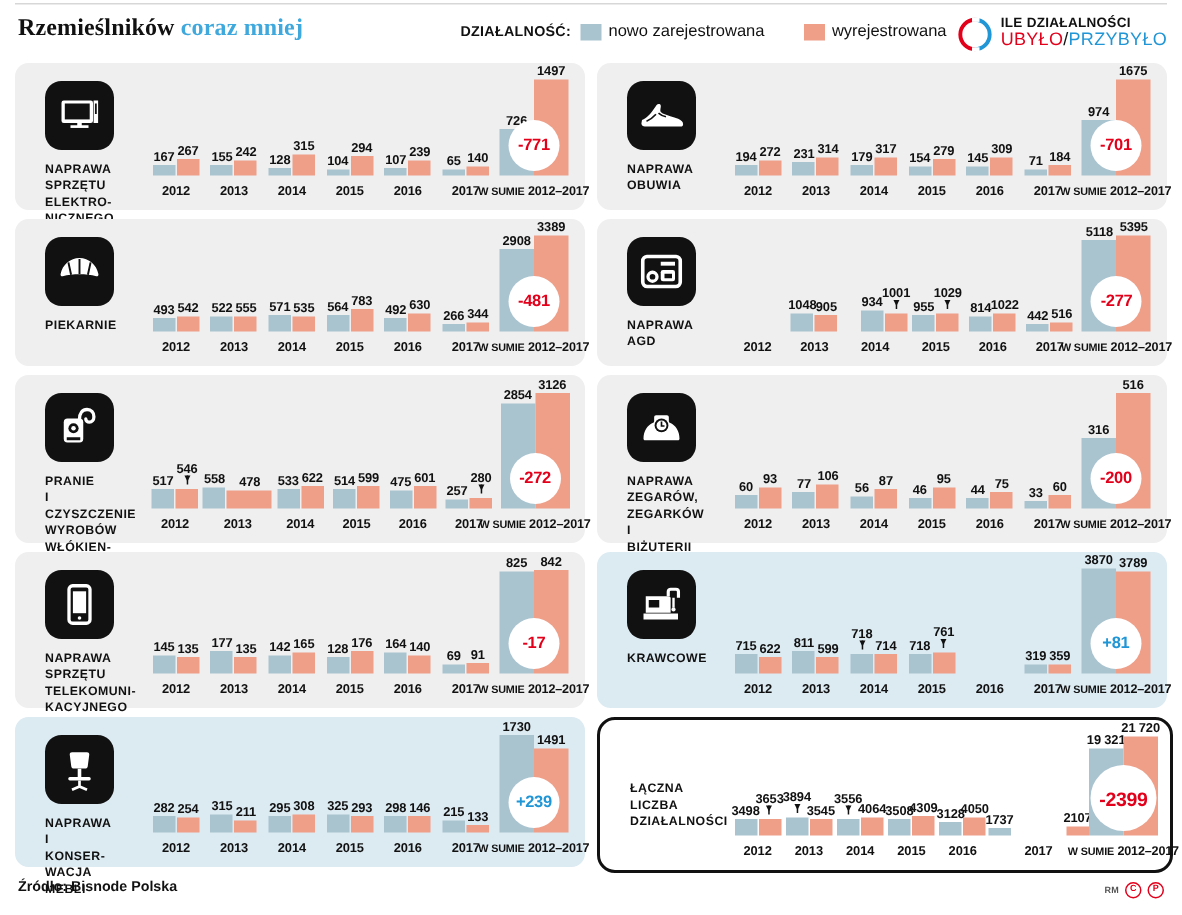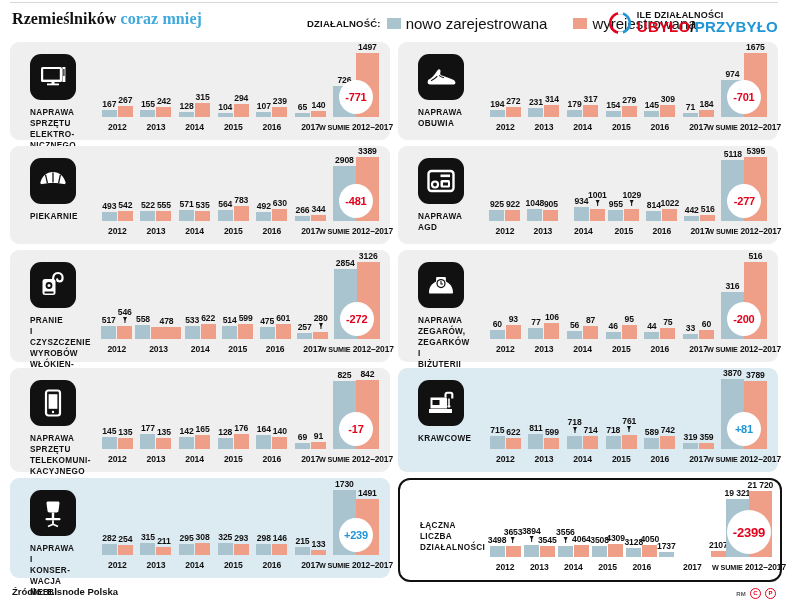"nowo zarejestrowana" .legend-item { font-size: 15px -> 11px }
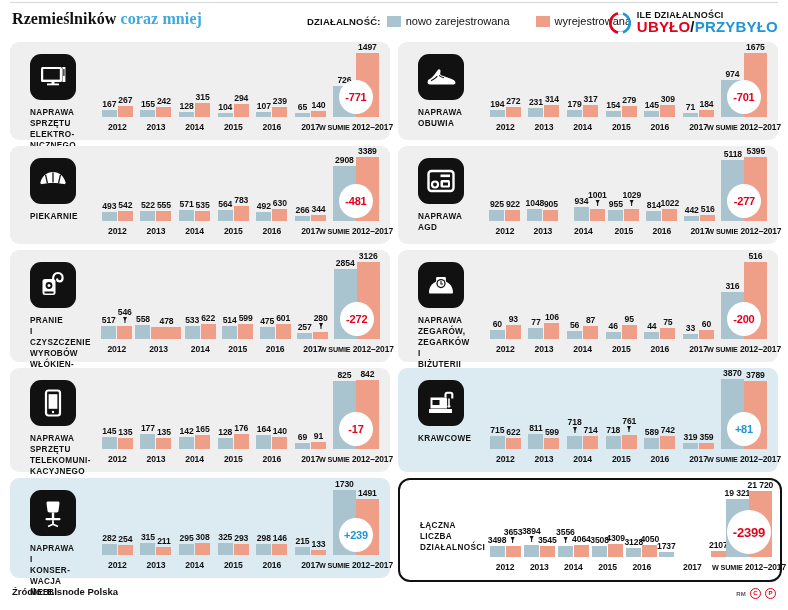"UBYŁO/PRZYBYŁO" .brandtext .l2 { font-size: 15px -> 12px; font-weight: bold -> normal }
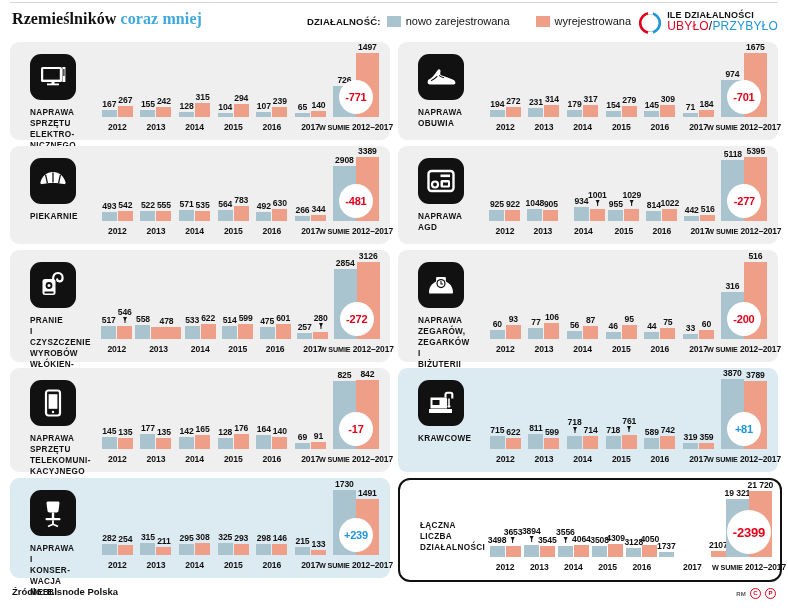"925" div.bars { html: <div> <div> <span>925</span> </div> <div> <span>922</span> </div> </div> -> none }
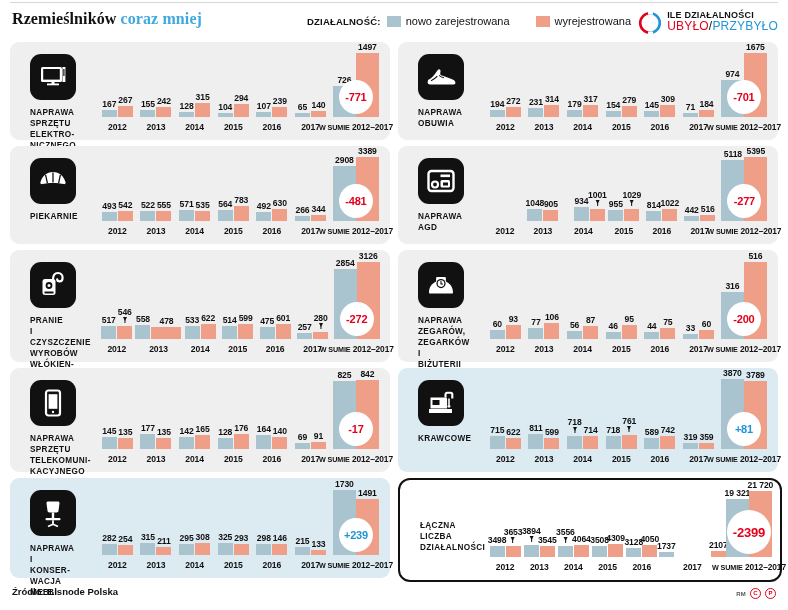"589" div.bars { html: <div> <div> <span>589</span> </div> <div> <span>742</span> </div> </div> -> none }
